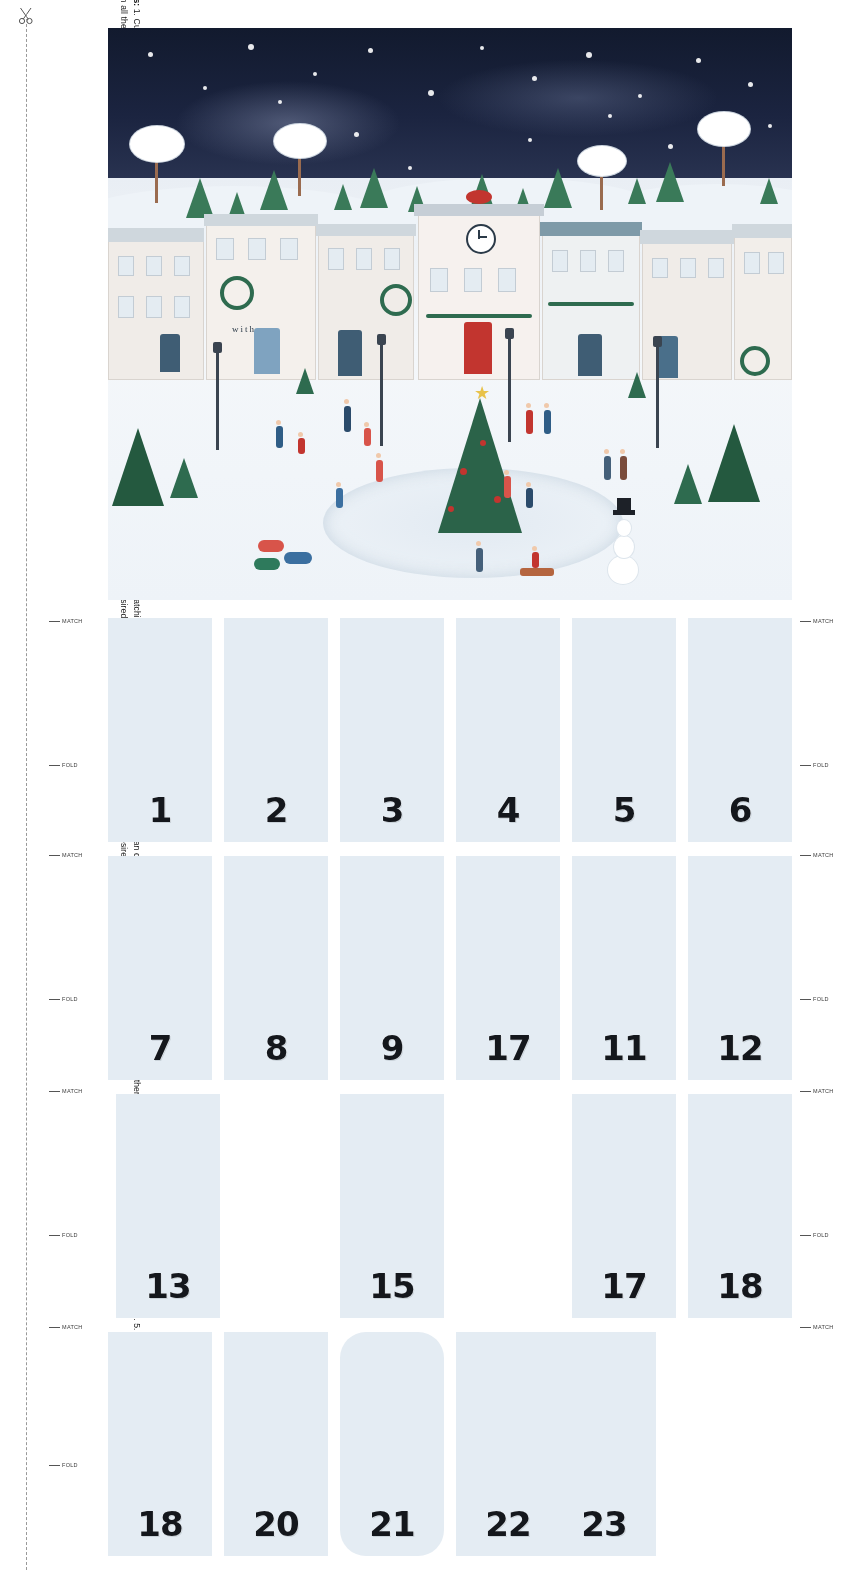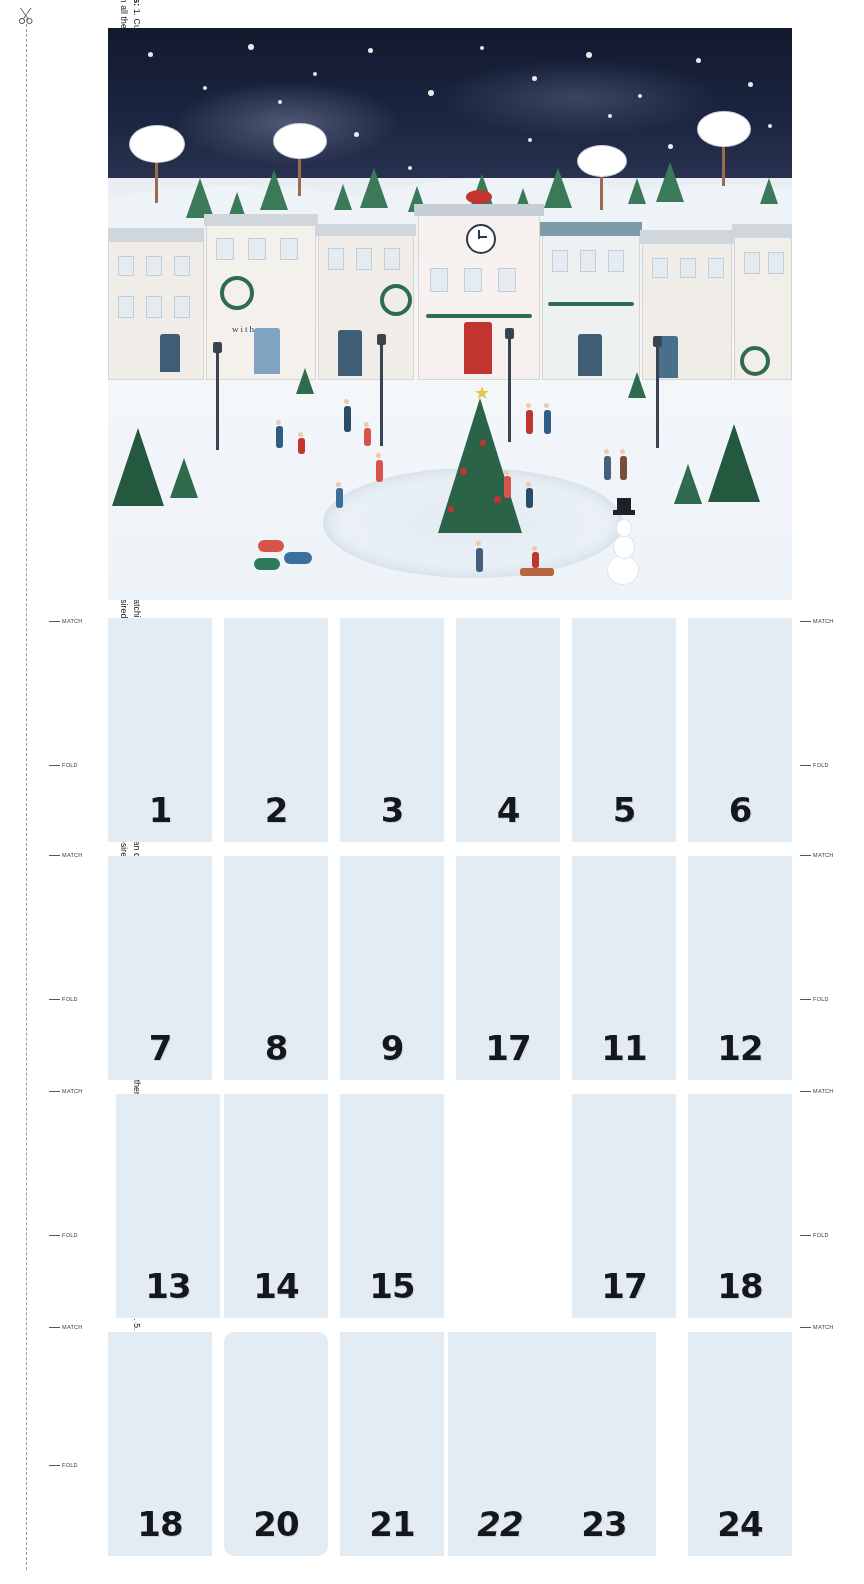"14" div.cal-cell { html: <div> <div>14</div> </div> -> none }
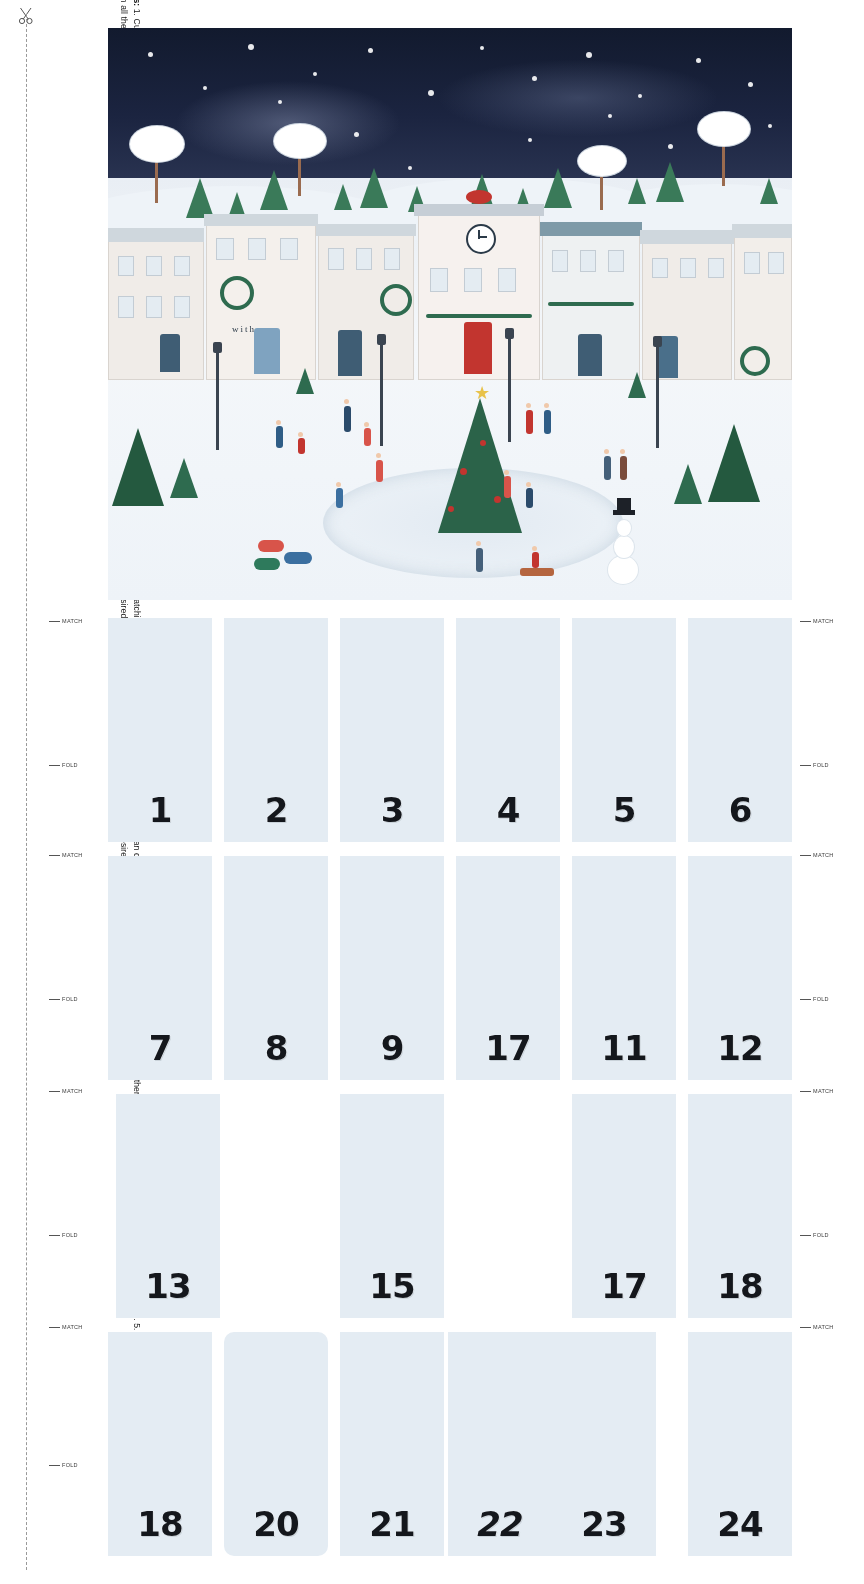"20" div.cal-cell { border-radius: 10px -> none }
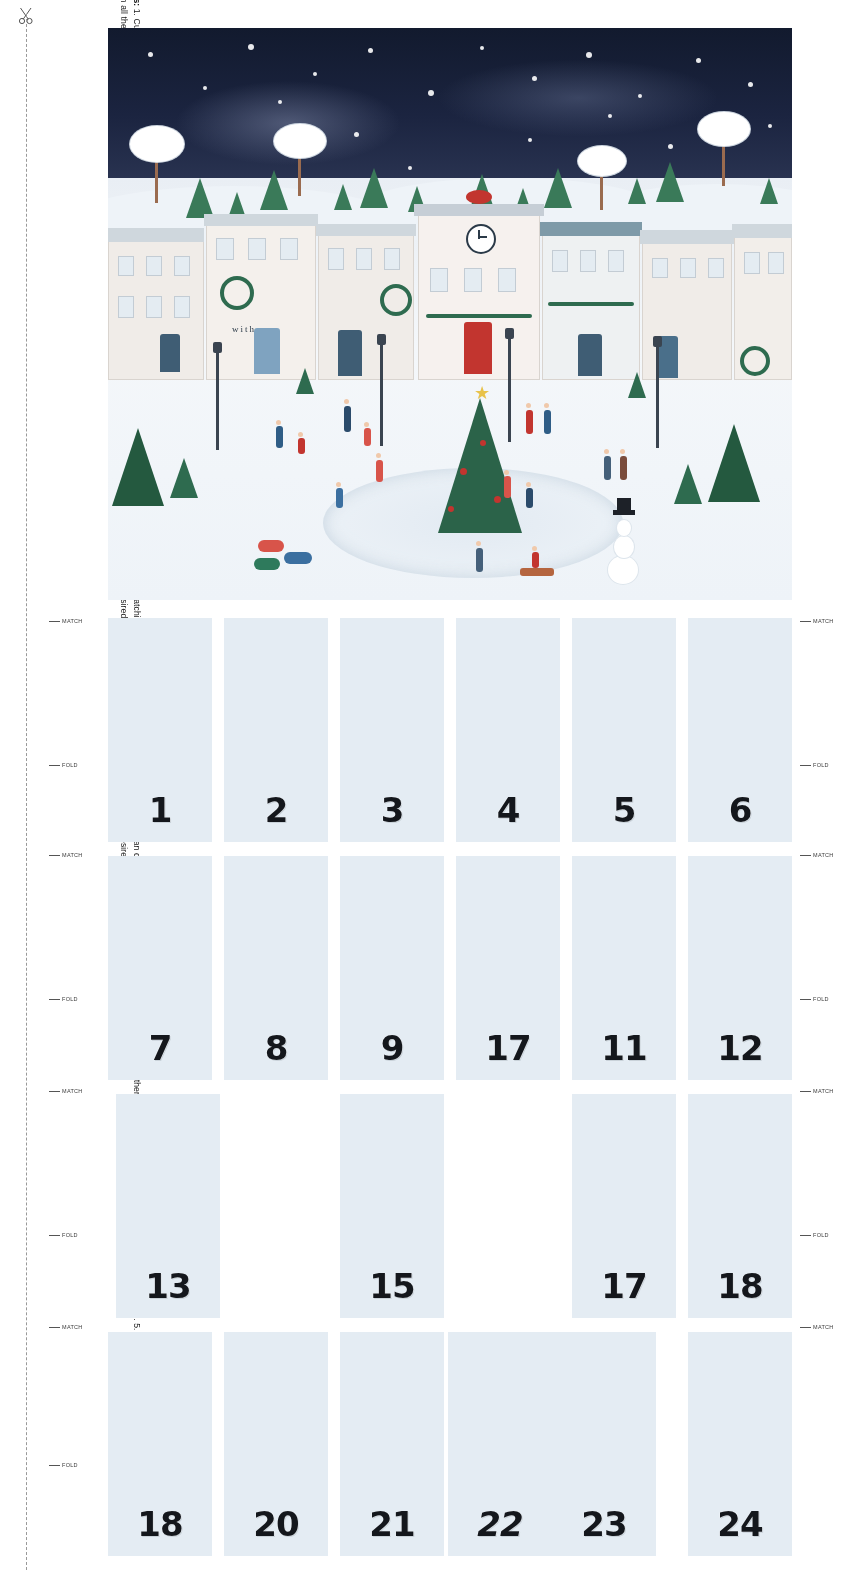"21" div.cal-cell { border-radius: none -> 26px }
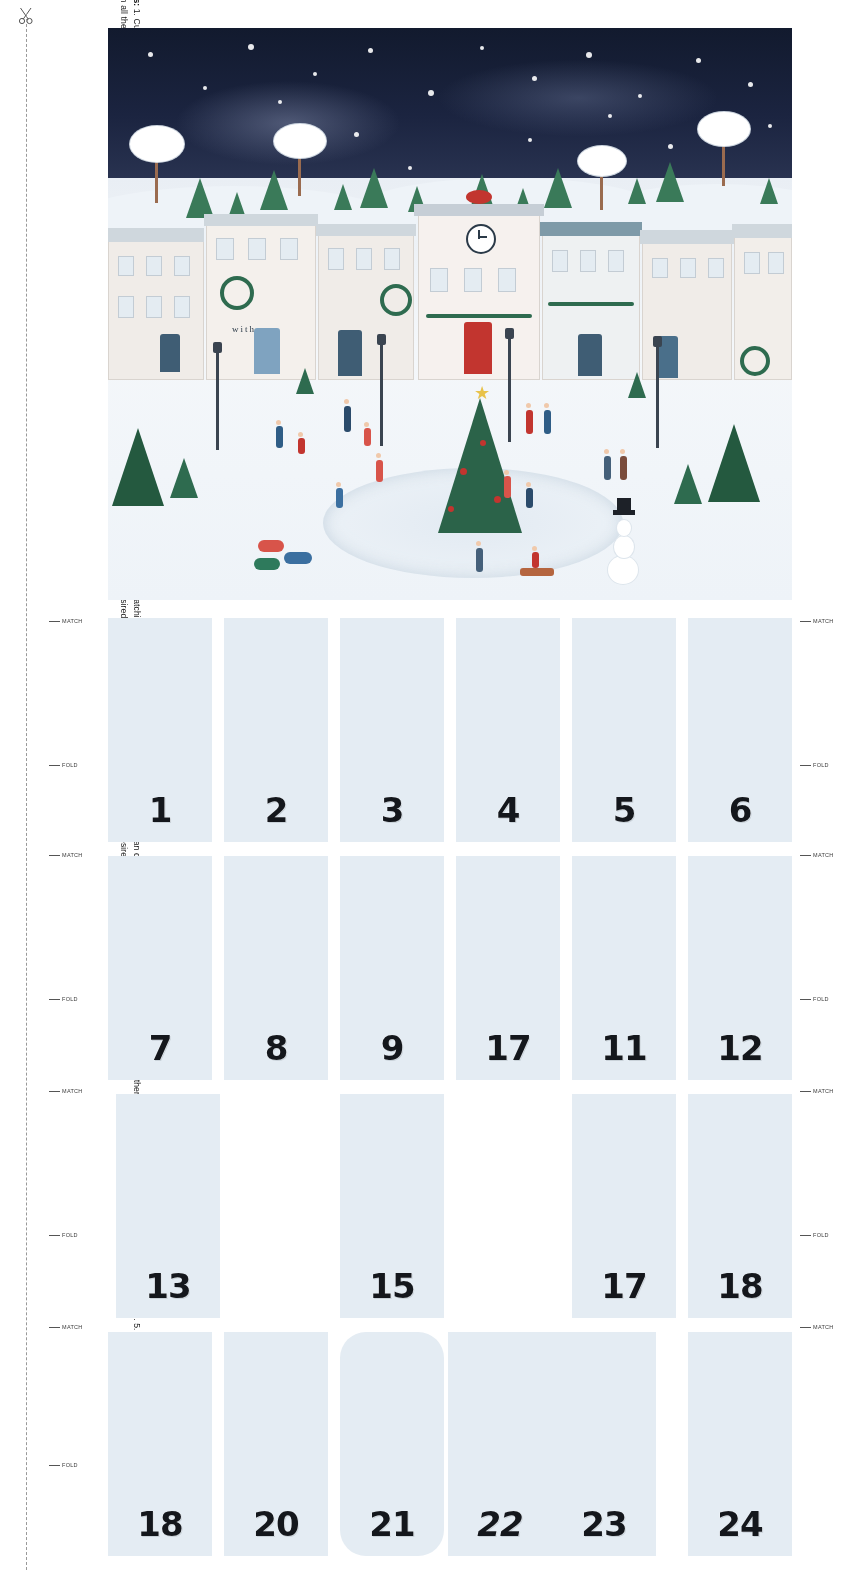"22" div.cal-cell { font-style: italic -> none; left: 340px -> 348px }
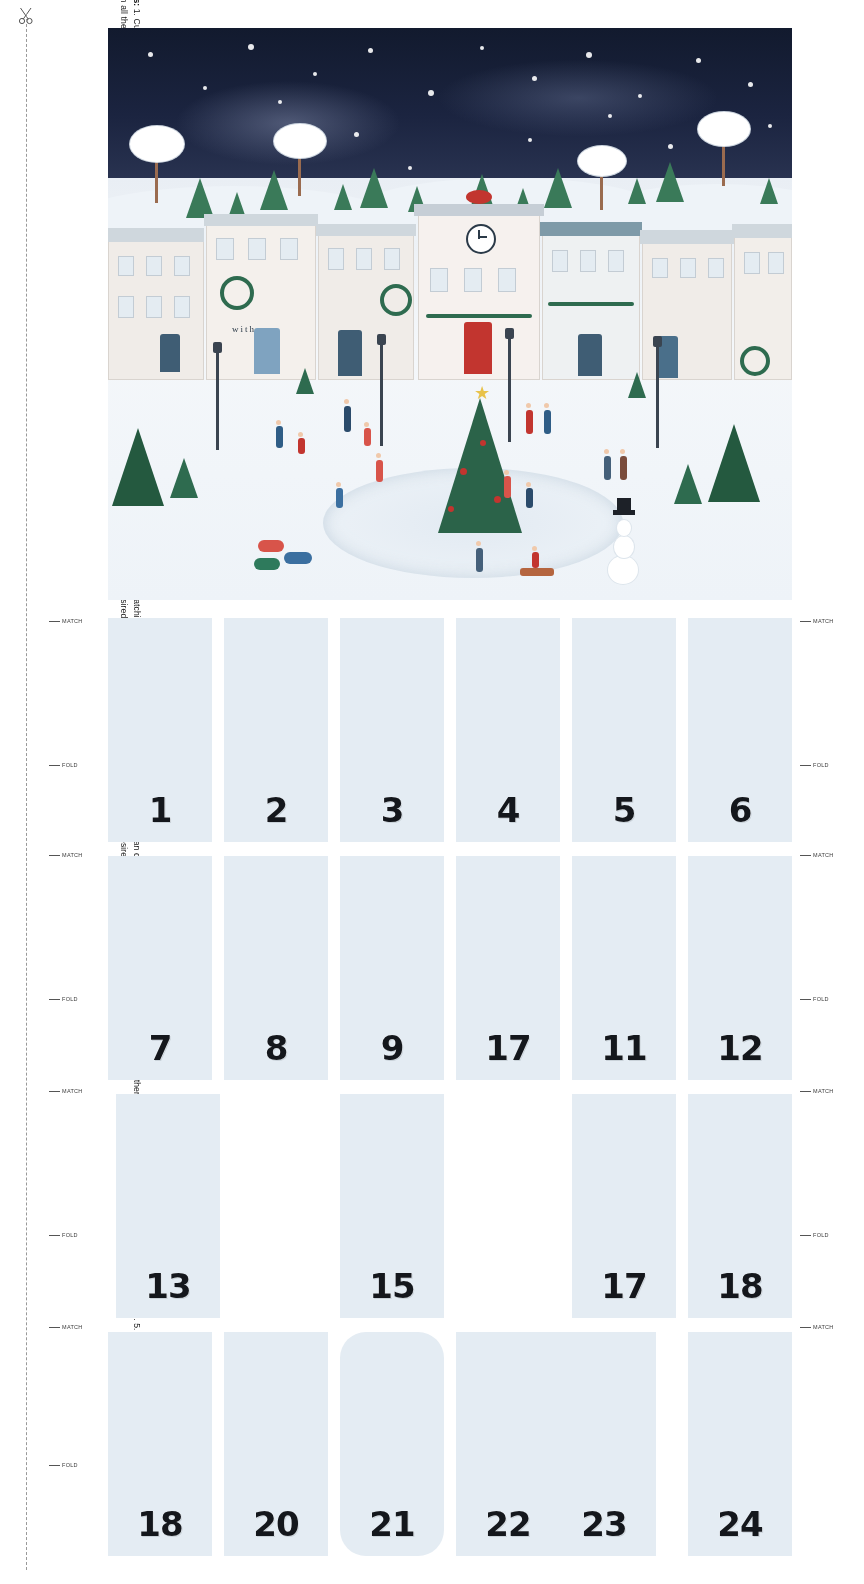"24" div.cal-cell { html: <div> <div>24</div> </div> -> none }
